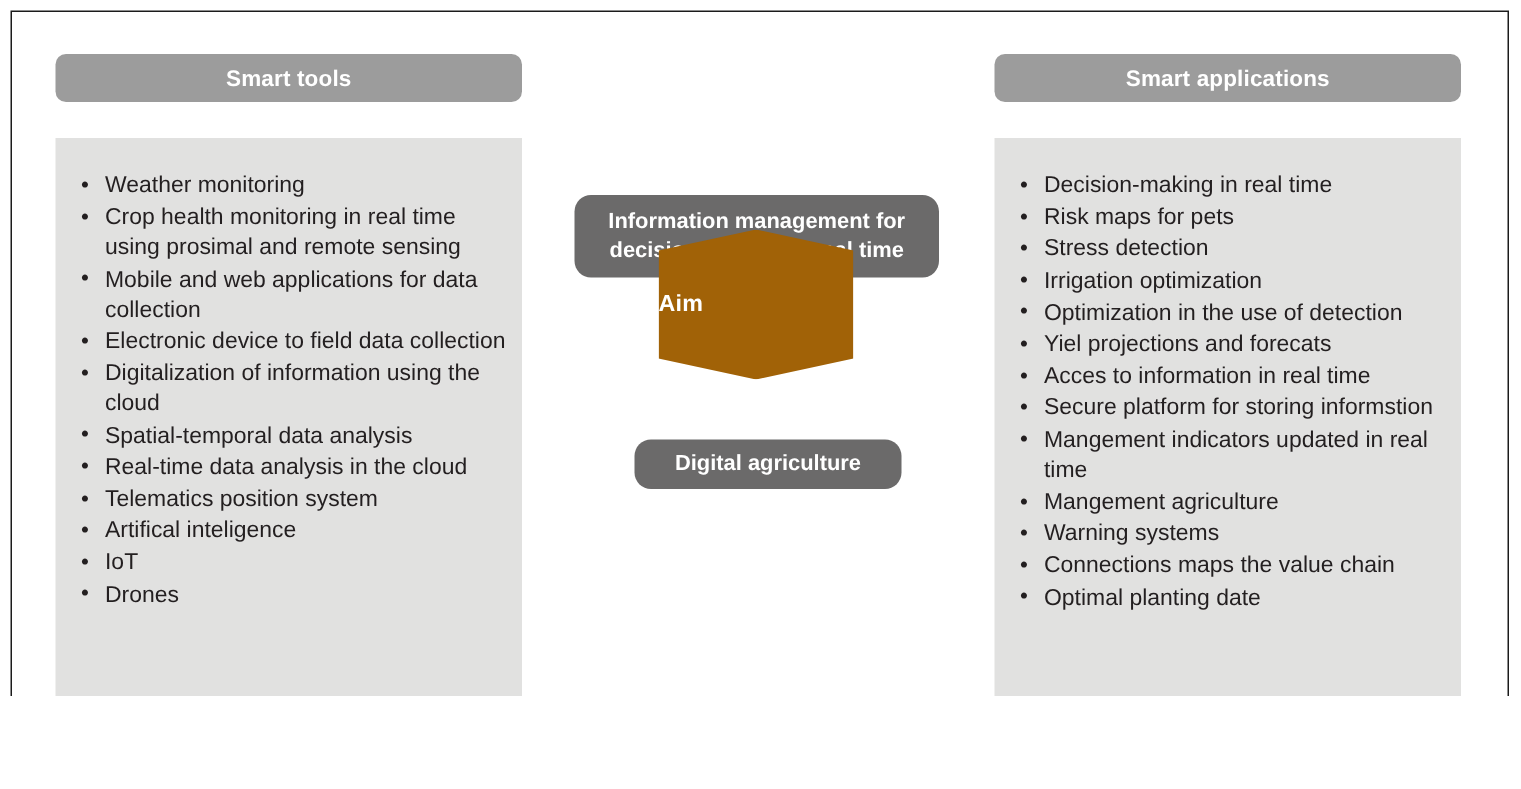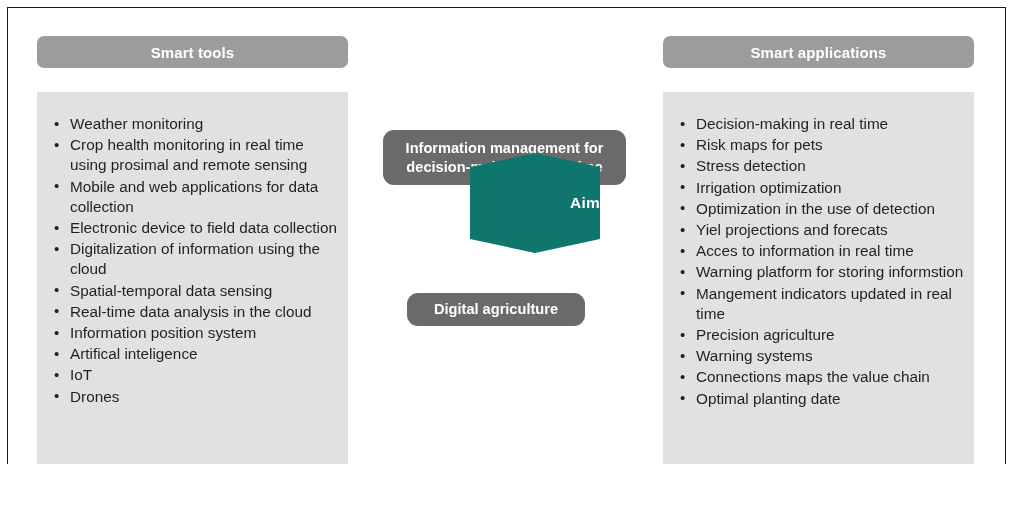"Aim" .hexagon { background: #0f766e -> #a16207; justify-content: flex-end -> flex-start; margin-left: 31px -> none }
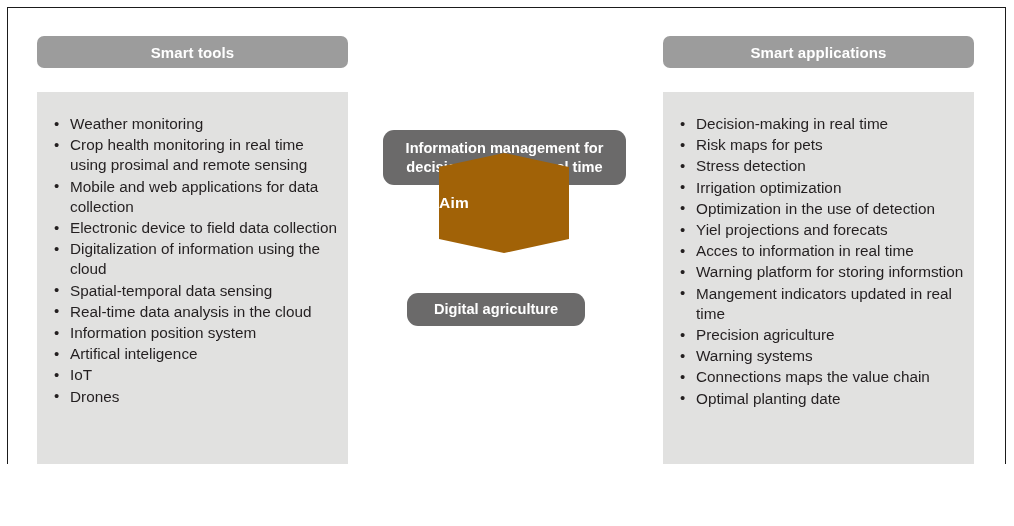"Warning platform for storing informstion" li { text: Warning -> Secure }
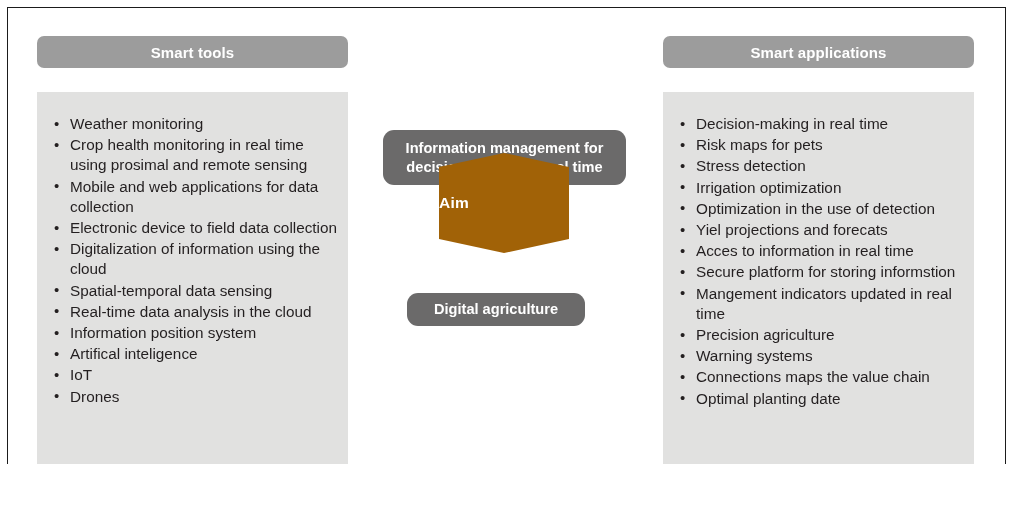"Spatial-temporal data sensing" li { text: sensing -> analysis }
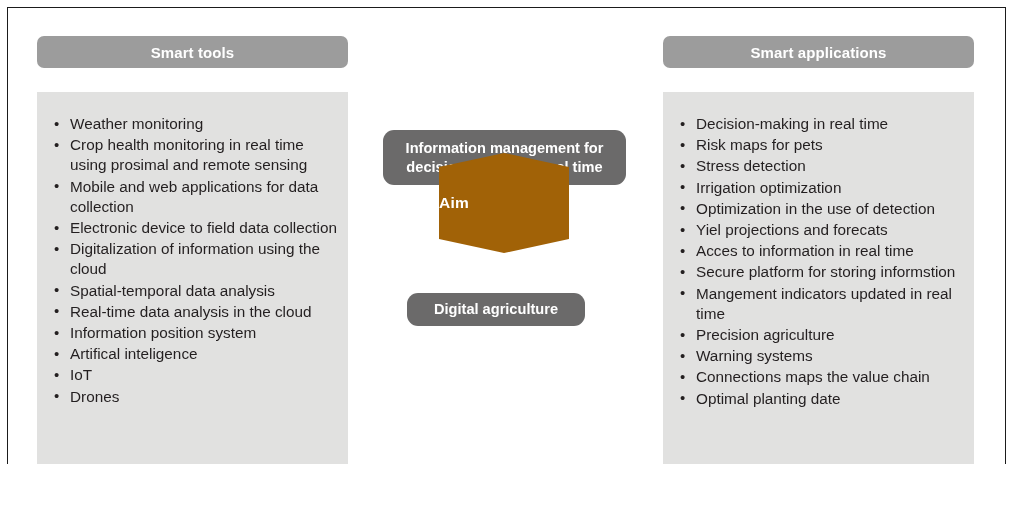"Digital agriculture" .pill.bottom { left: 24px -> 40px }
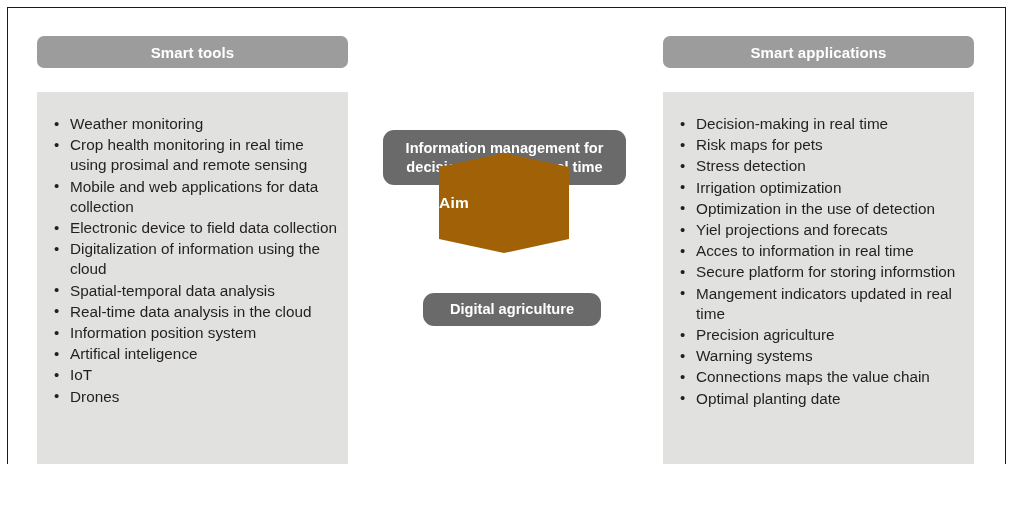"Information position system" li { text: Information -> Telematics }
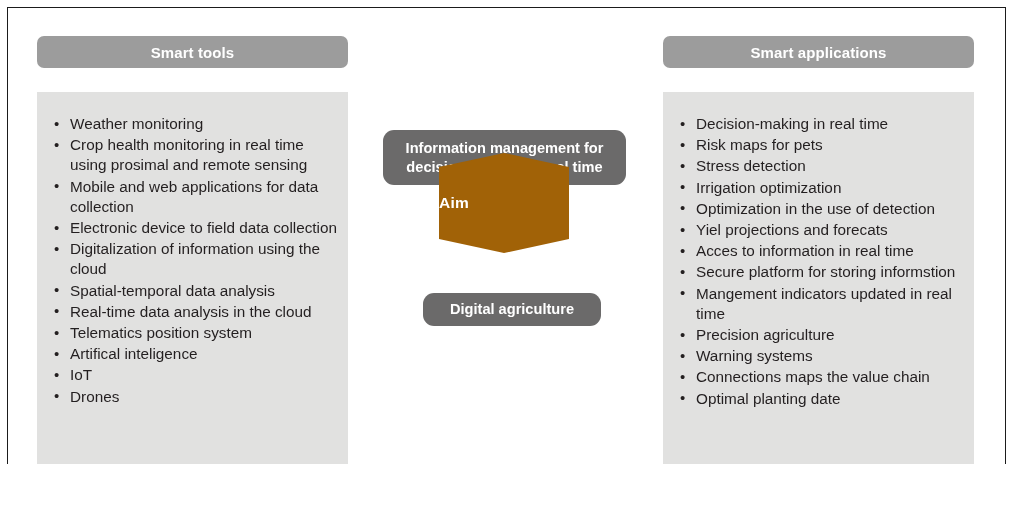"Precision agriculture" li { text: Precision -> Mangement }
